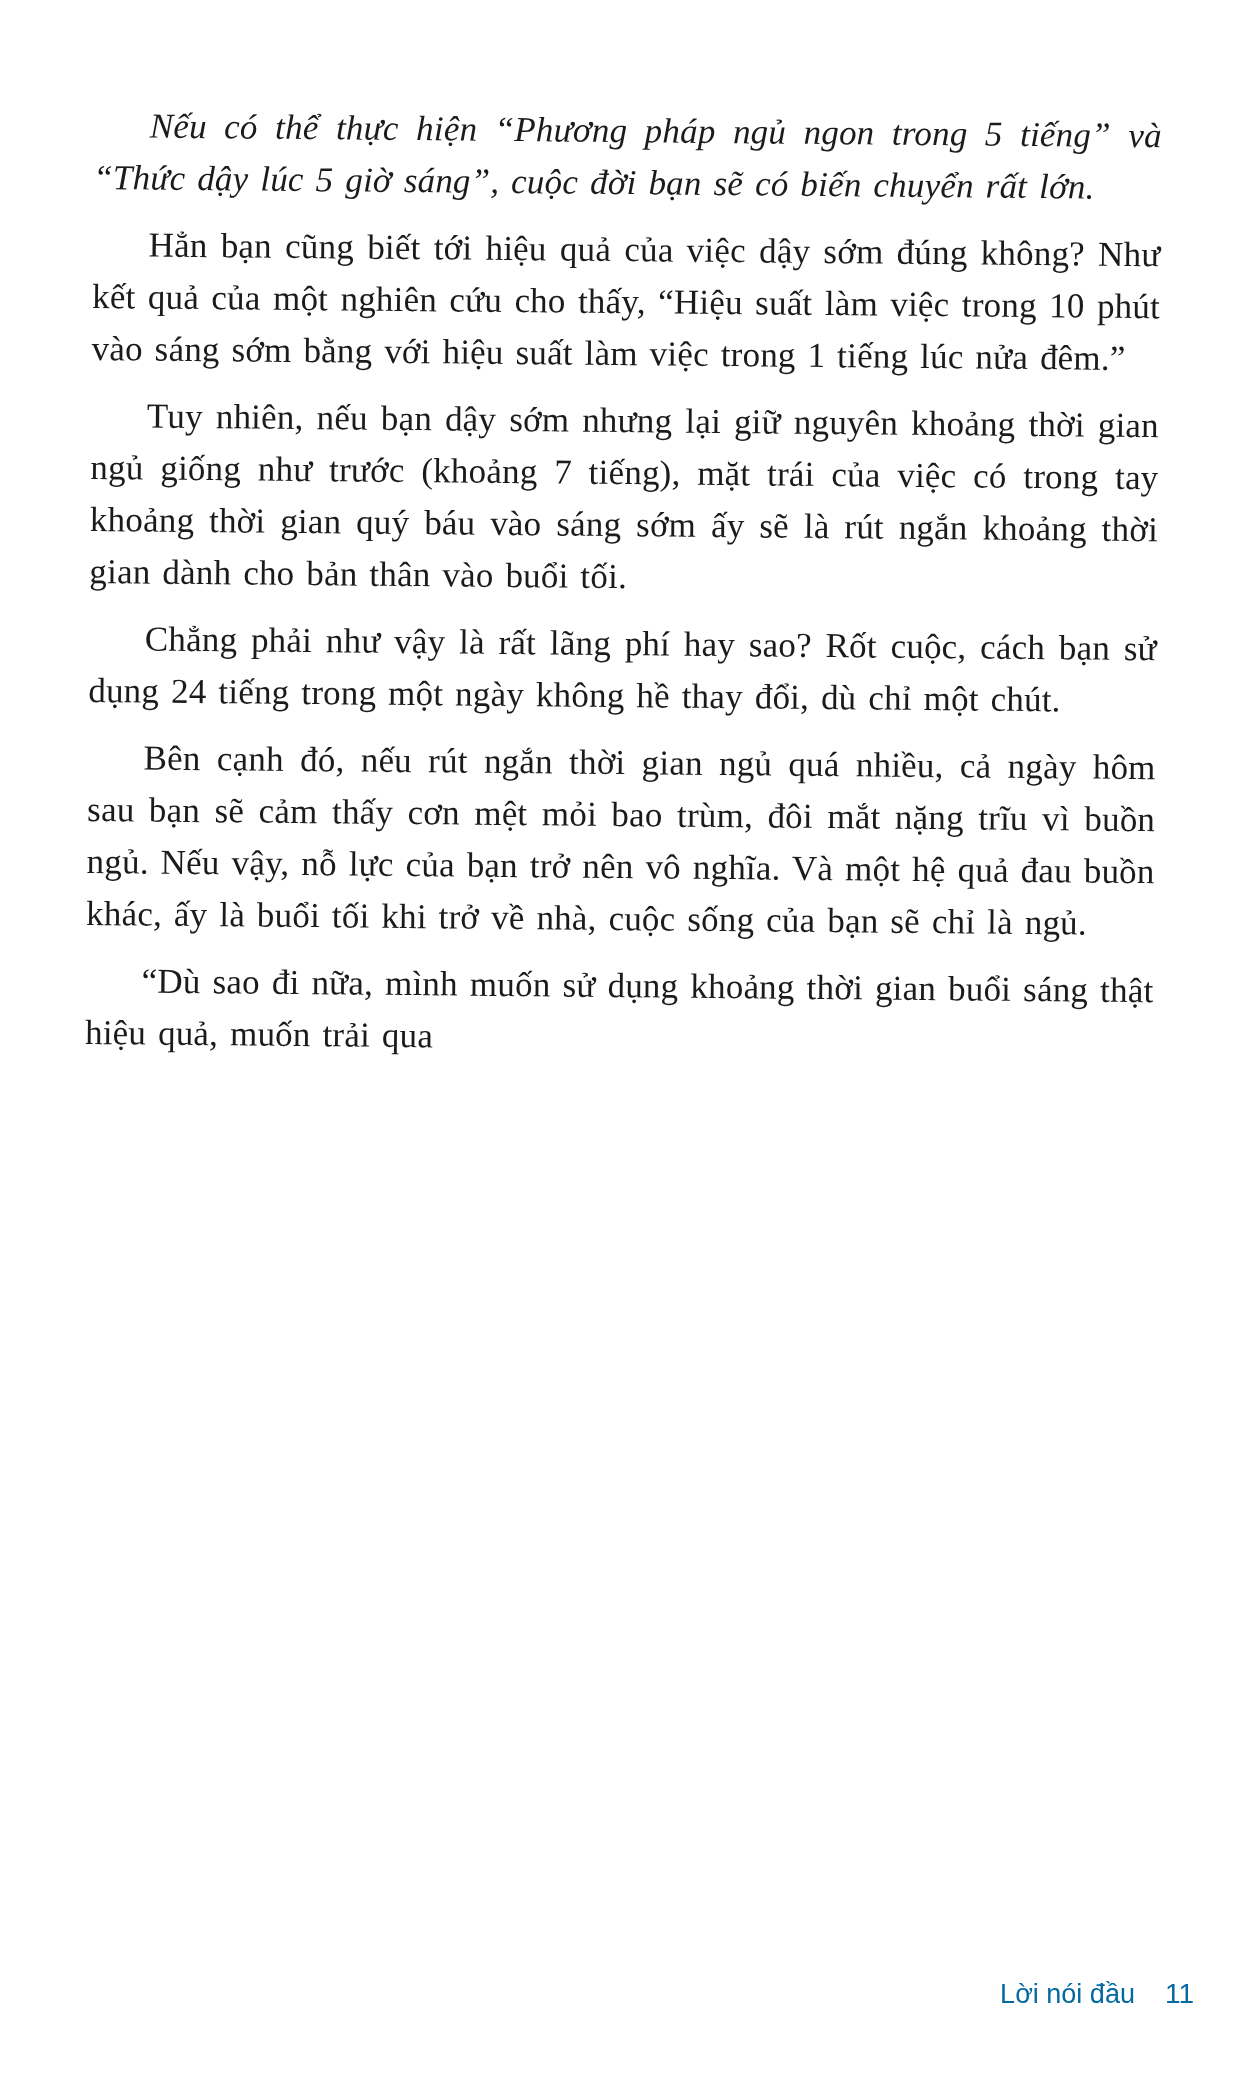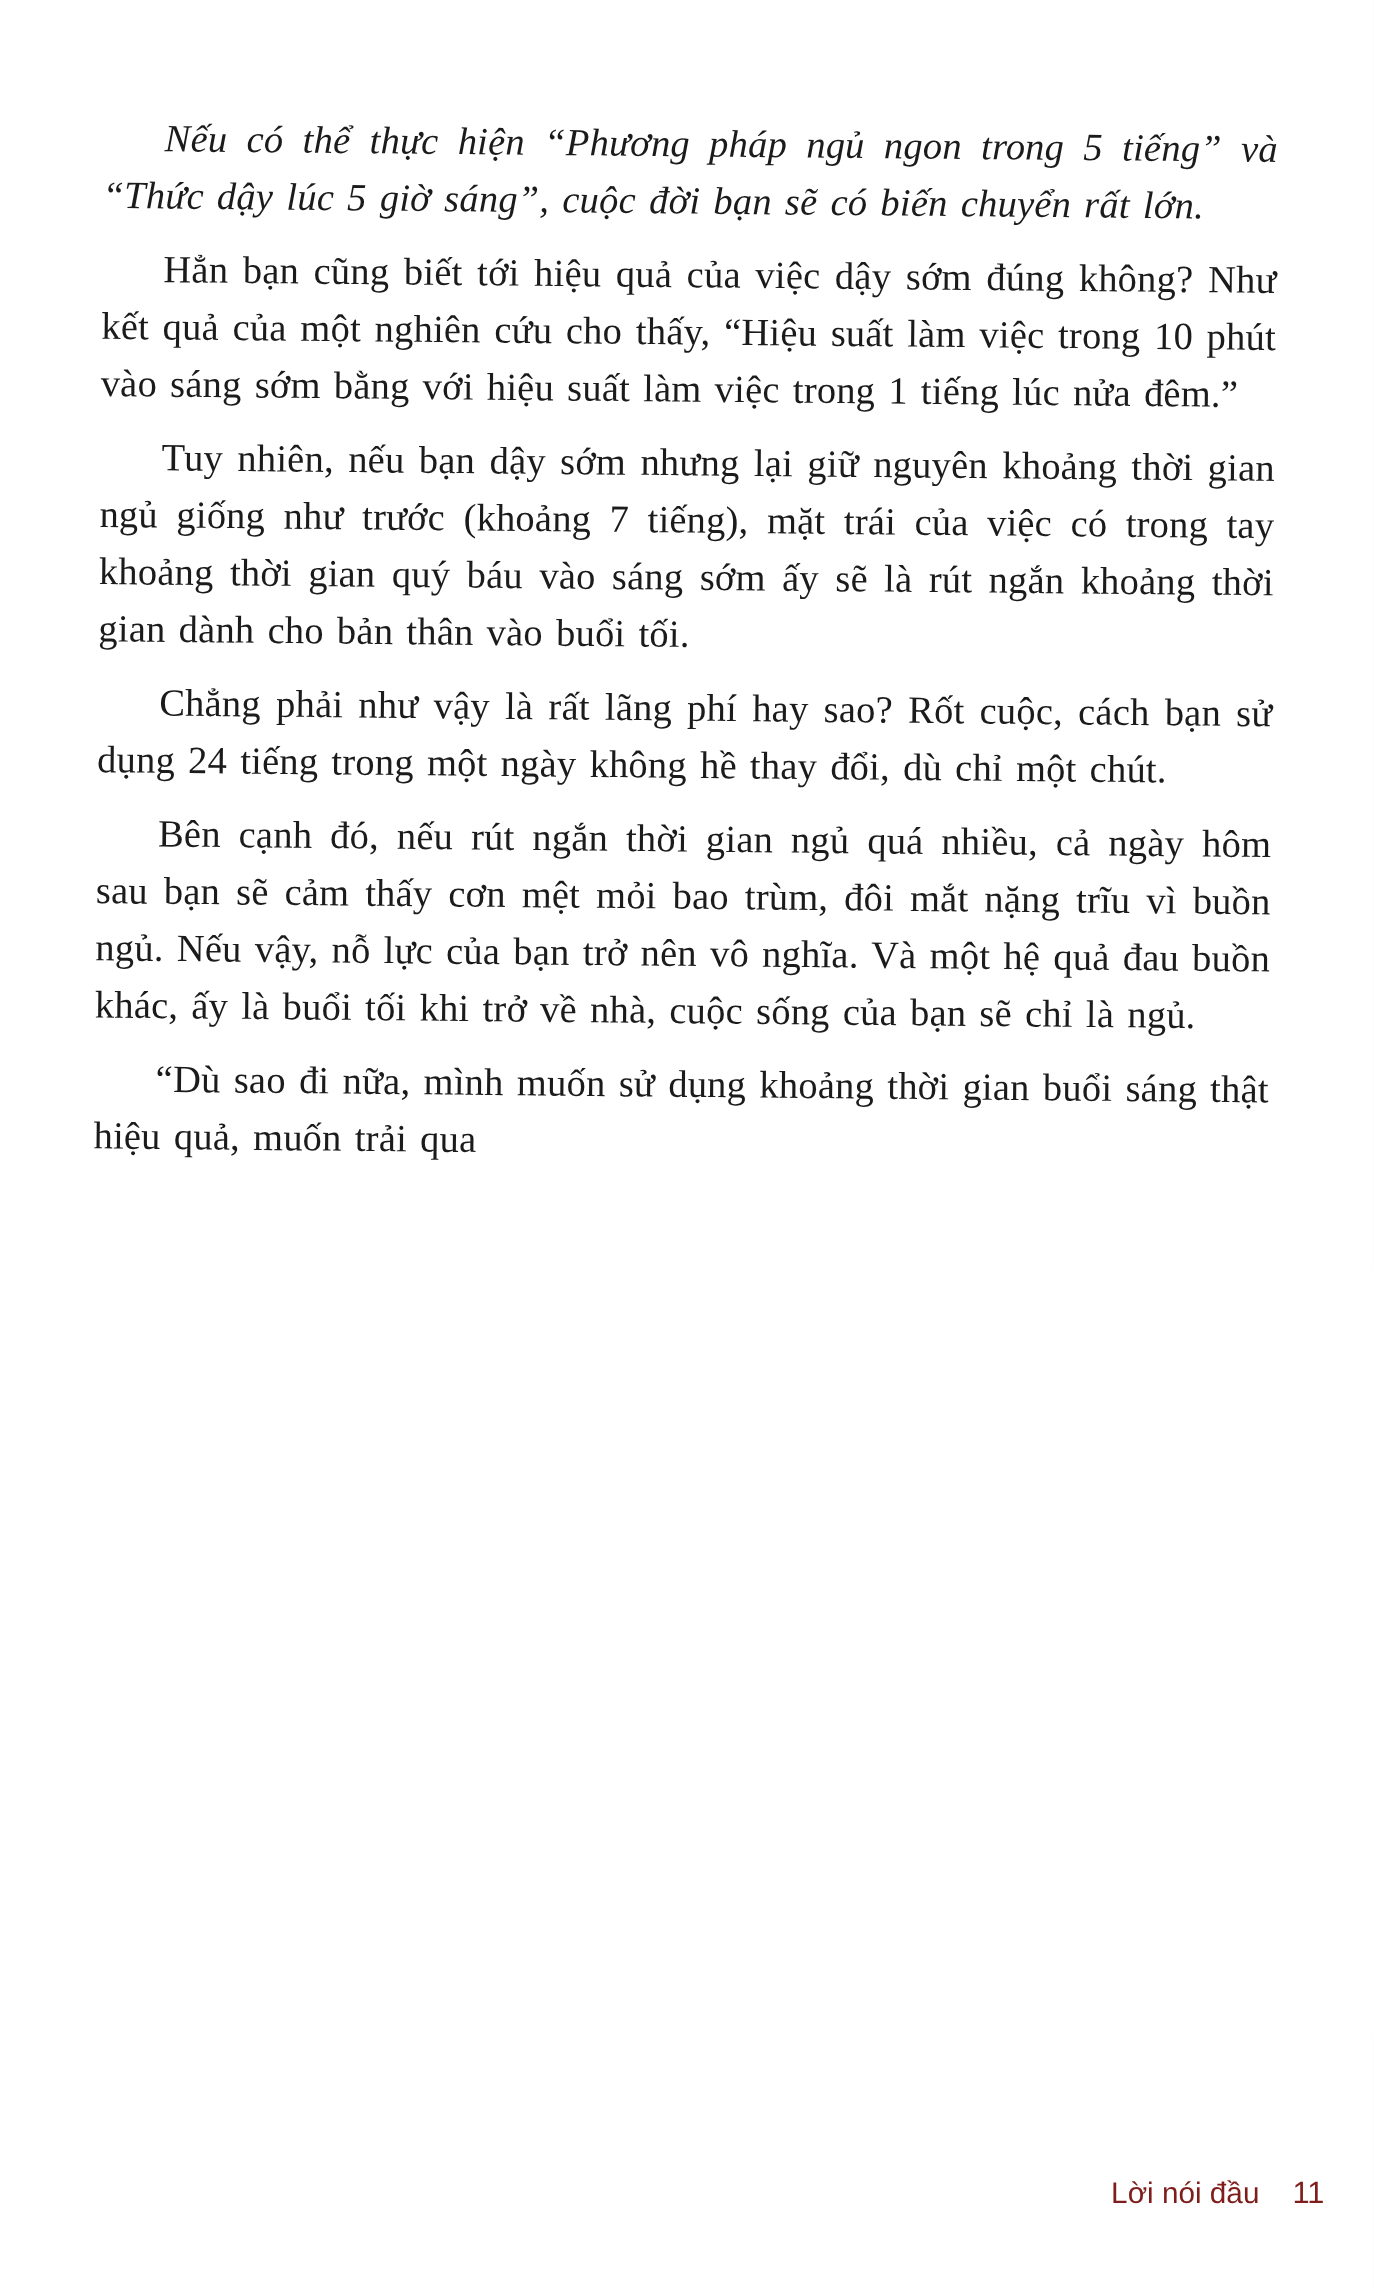"Lời nói đầu" .footer { color: #7f1d1d -> #0369a1; right: 92px -> 102px }
